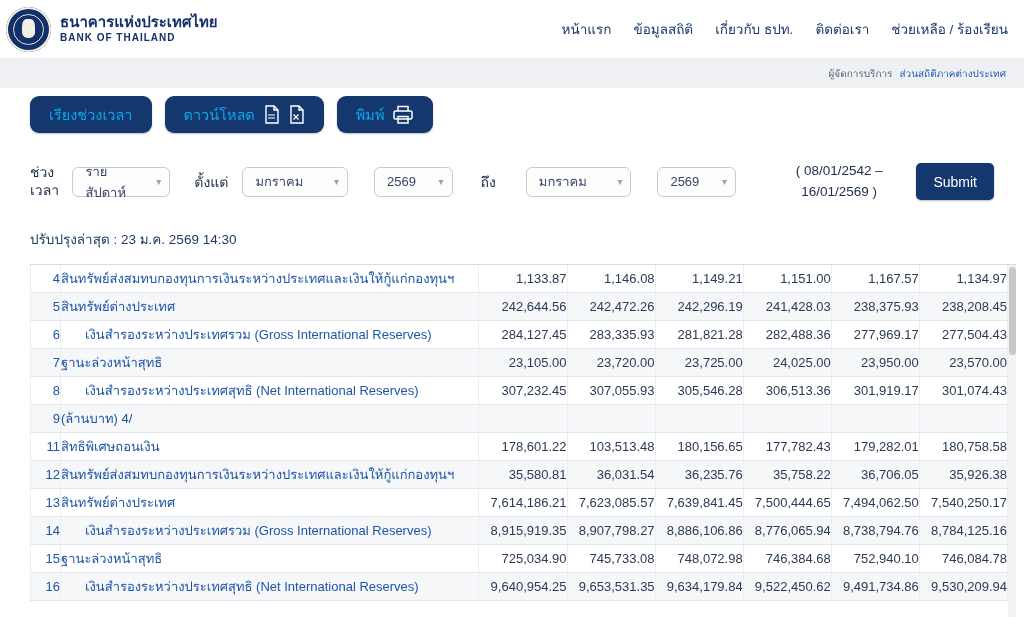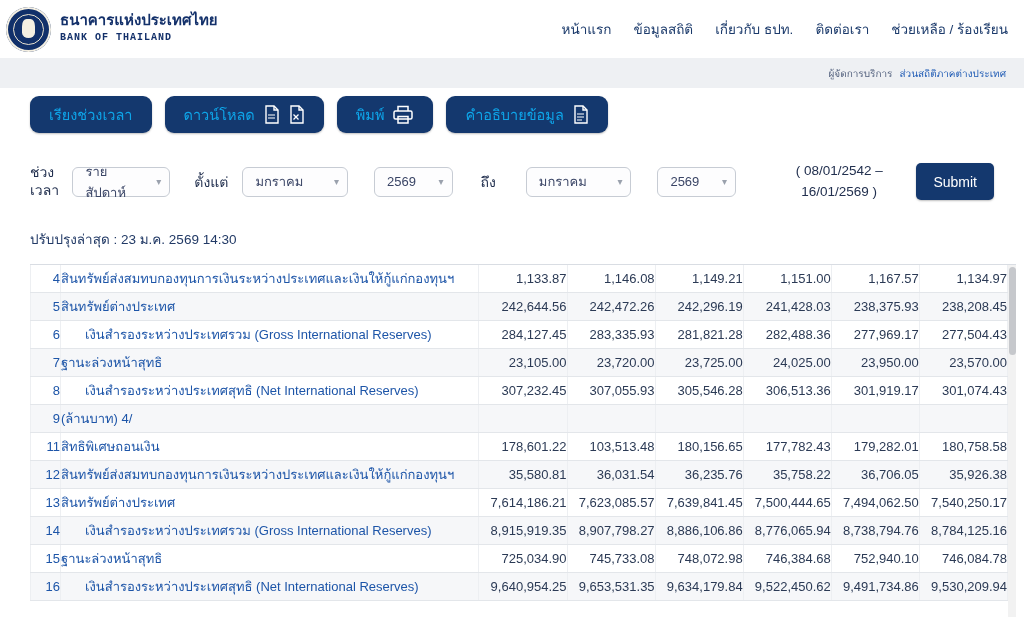"ธนาคารแห่งประเทศไทย" .brand { font-family: Liberation Mono, monospace -> none }
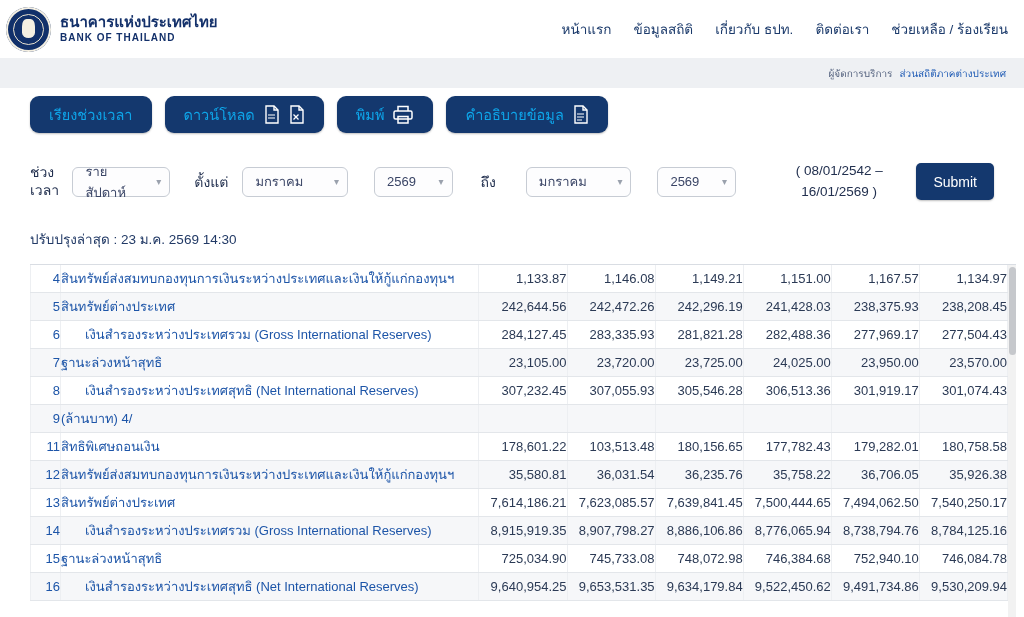"คำอธิบายข้อมูล" button.tbtn { html: <button> <span>คำอธิบายข้อมูล</span> <span> <svg> <path></path> <path></path> <path></path> </svg> </span> </button> -> none }
